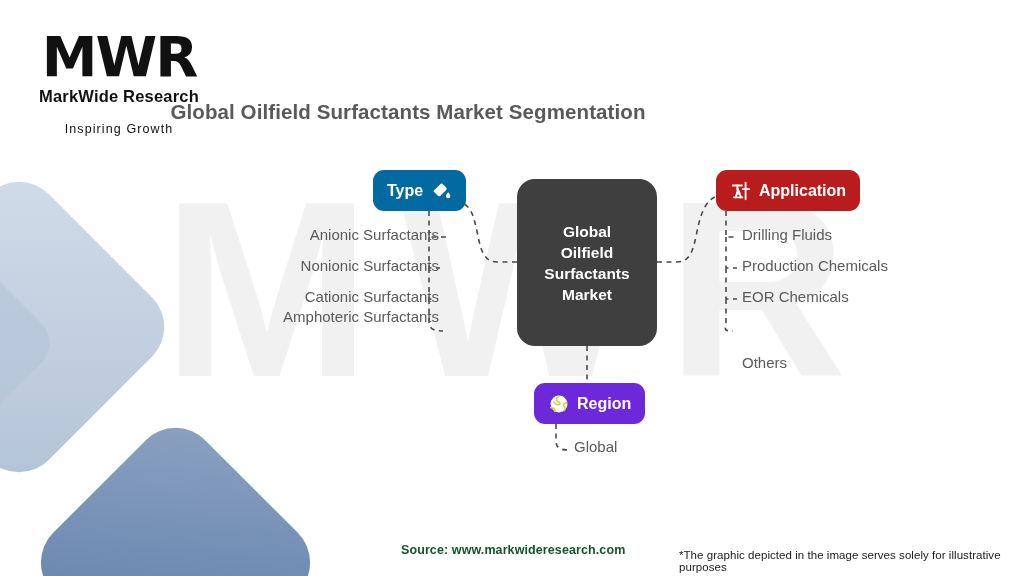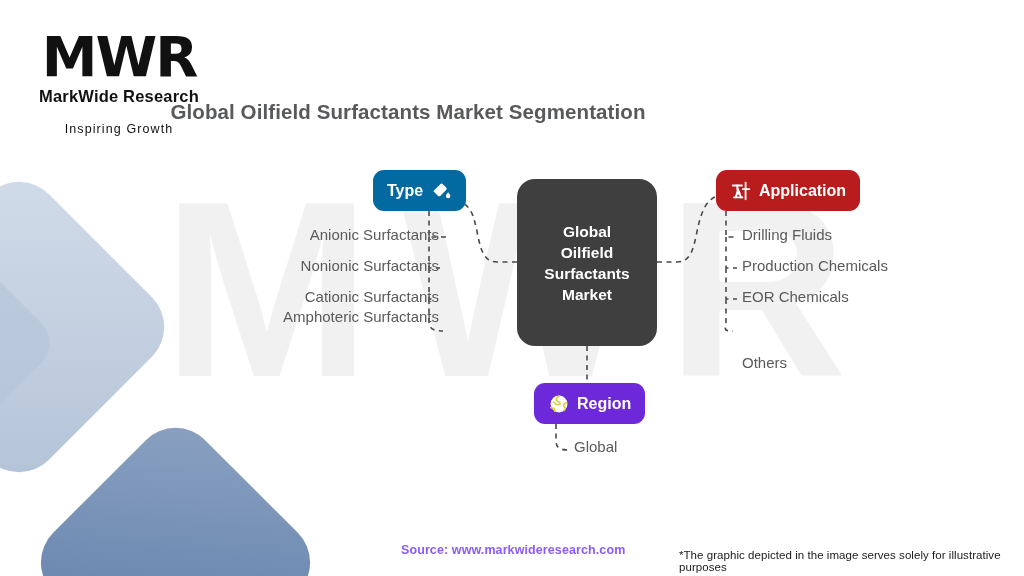"Source: www.markwideresearch.com" #source-note { color: #8b5cf6 -> #14532d }
